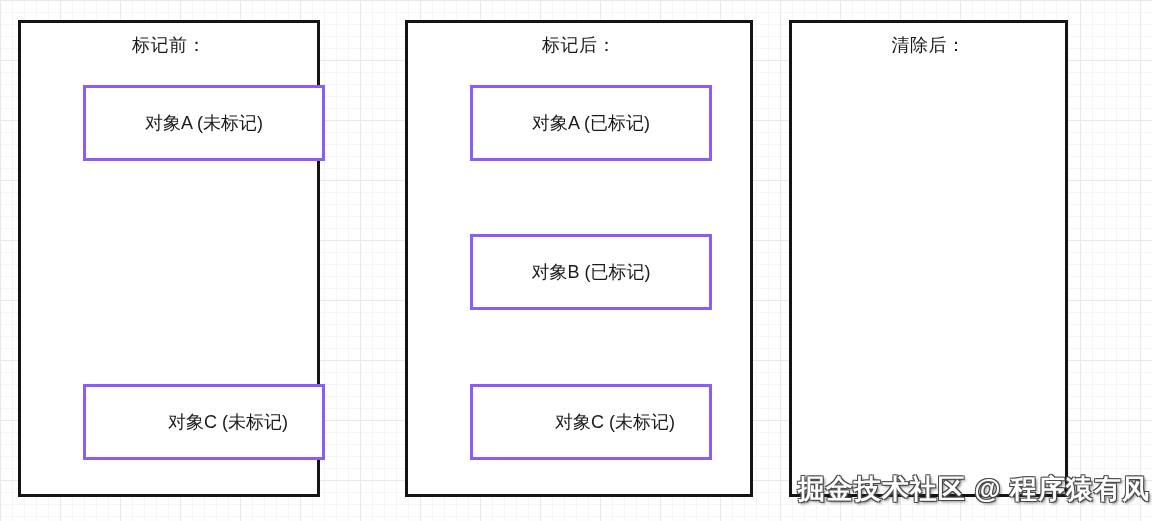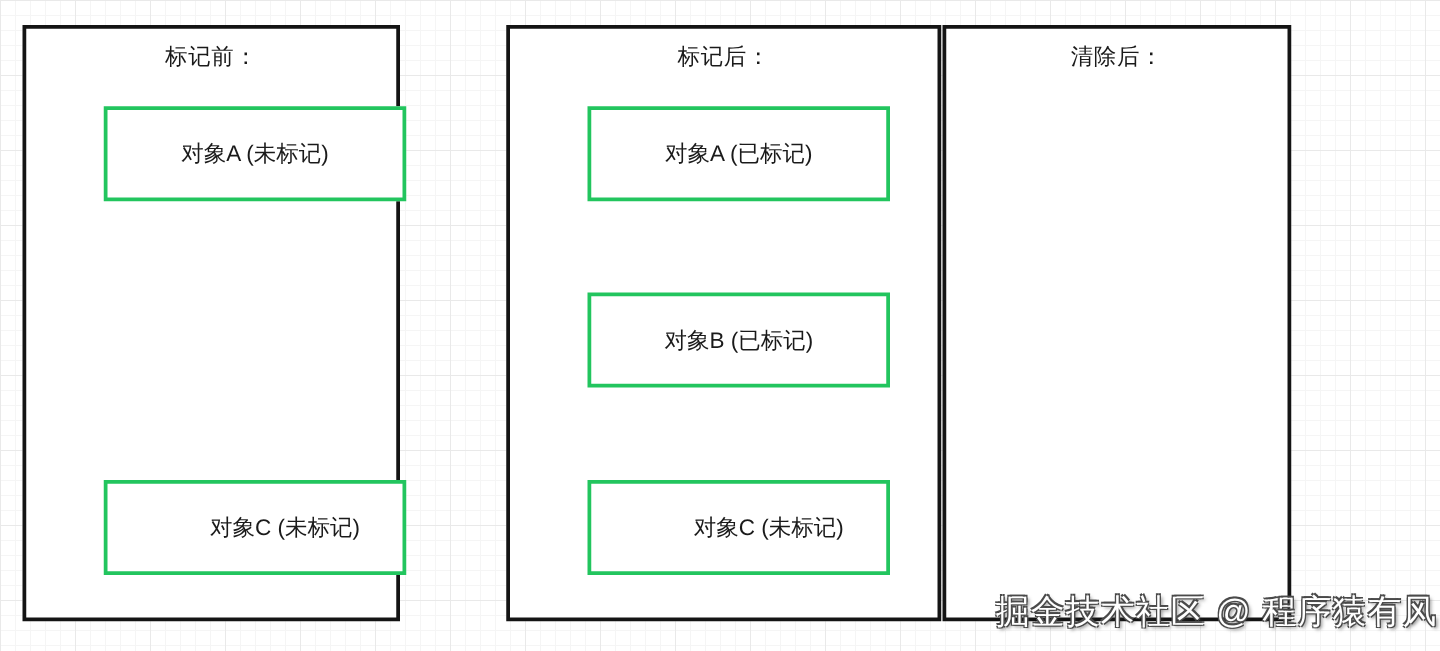"清除后：" .panel.p2 { left: 754px -> 789px }
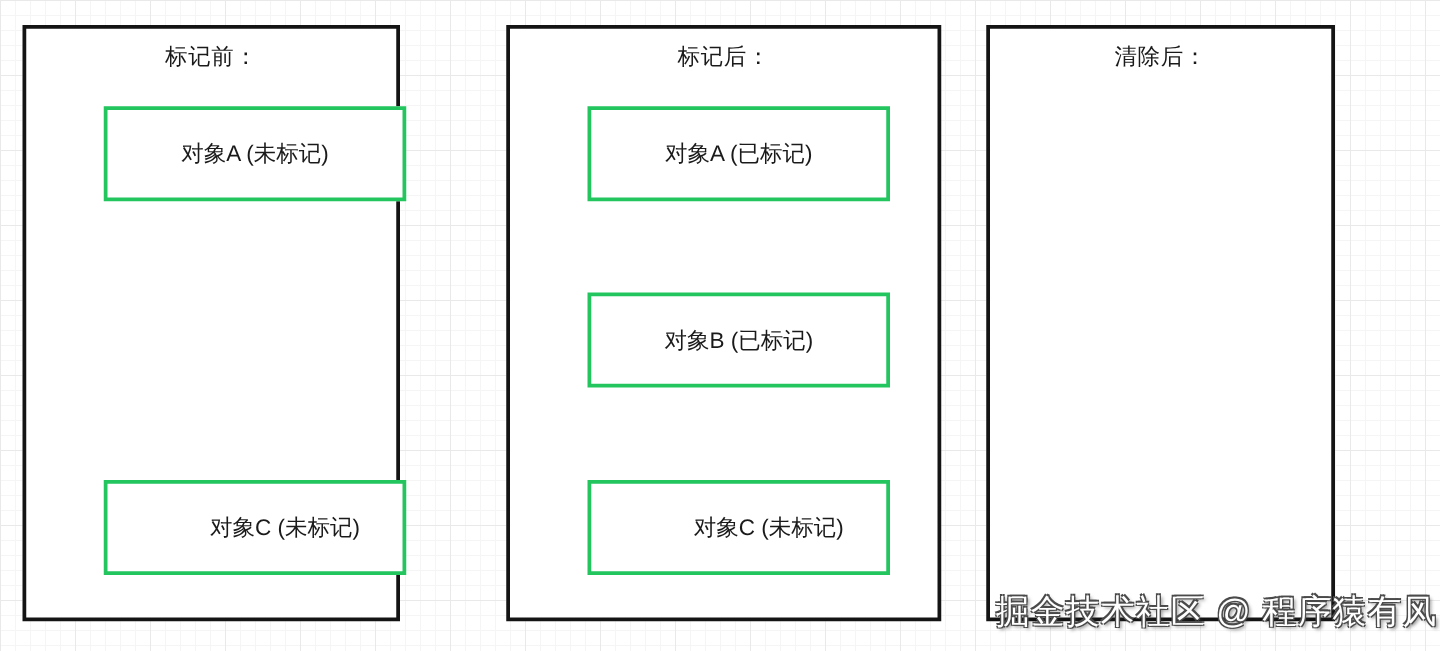"对象A (未标记)" .obj-box { border: 3px solid #22c55e -> 3px solid #8b5cf6 }
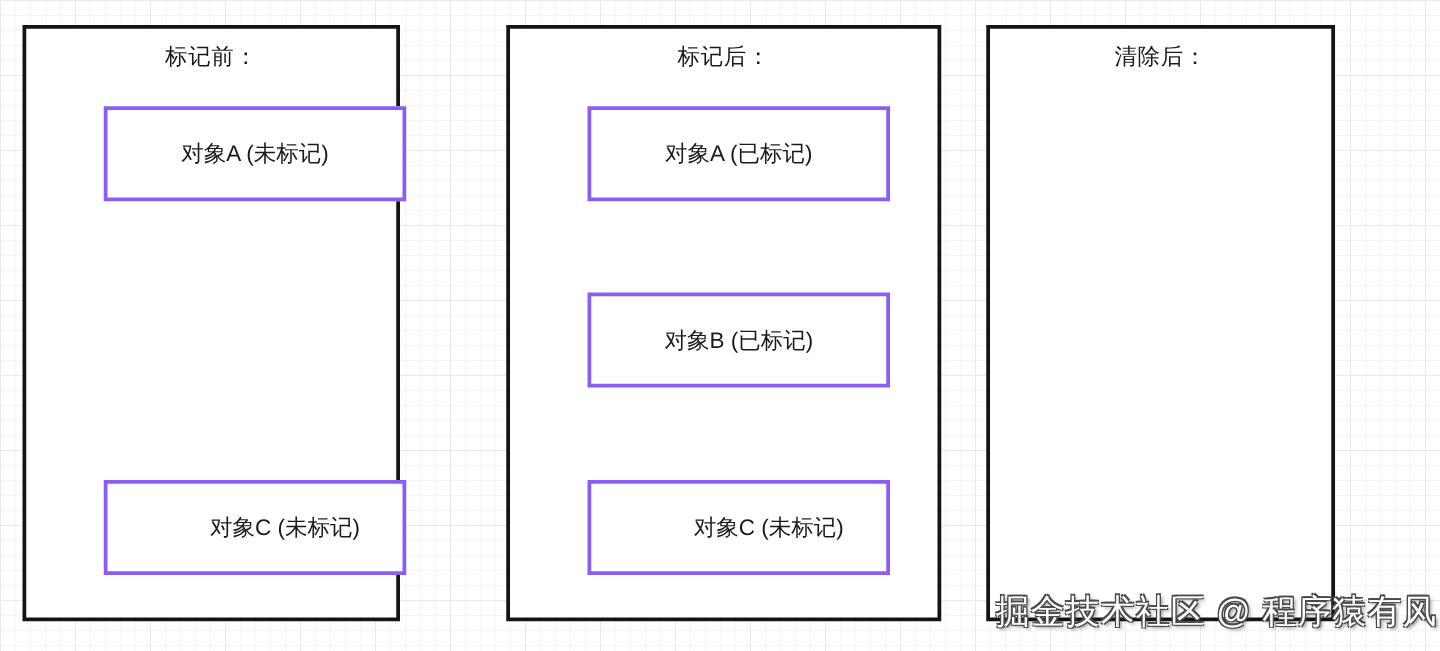"掘金技术社区 @ 程序猿有风" .watermark { font-weight: 400 -> 700 }
